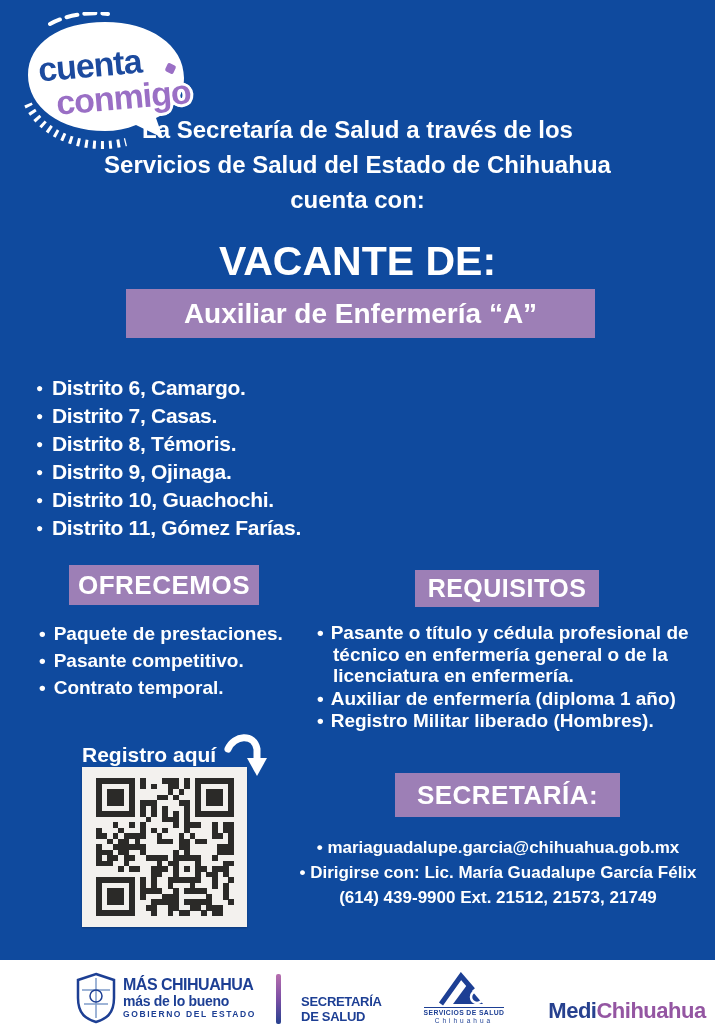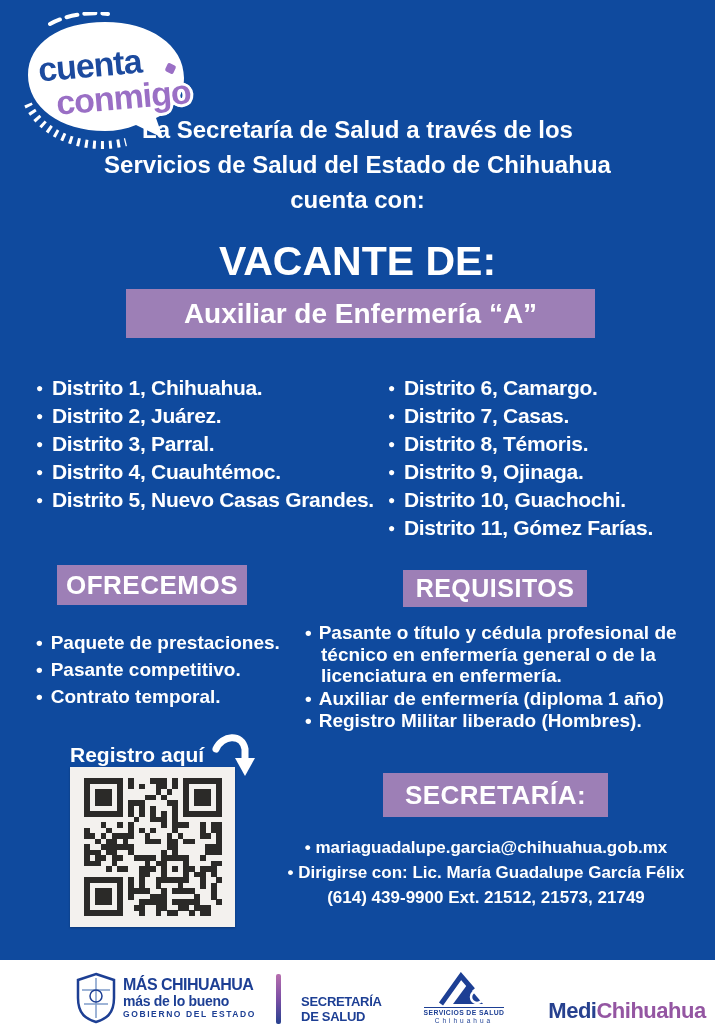"Distrito 1, Chihuahua." ul.d-left { html: <ul> <li>Distrito 1, Chihuahua.</li> <li>Distrito 2, Juárez.</li> <li>Distrito 3, Parral.</li> <li>Distrito 4, Cuauhtémoc.</li> <li>Distrito 5, Nuevo Casas Grandes.</li> </ul> -> none }
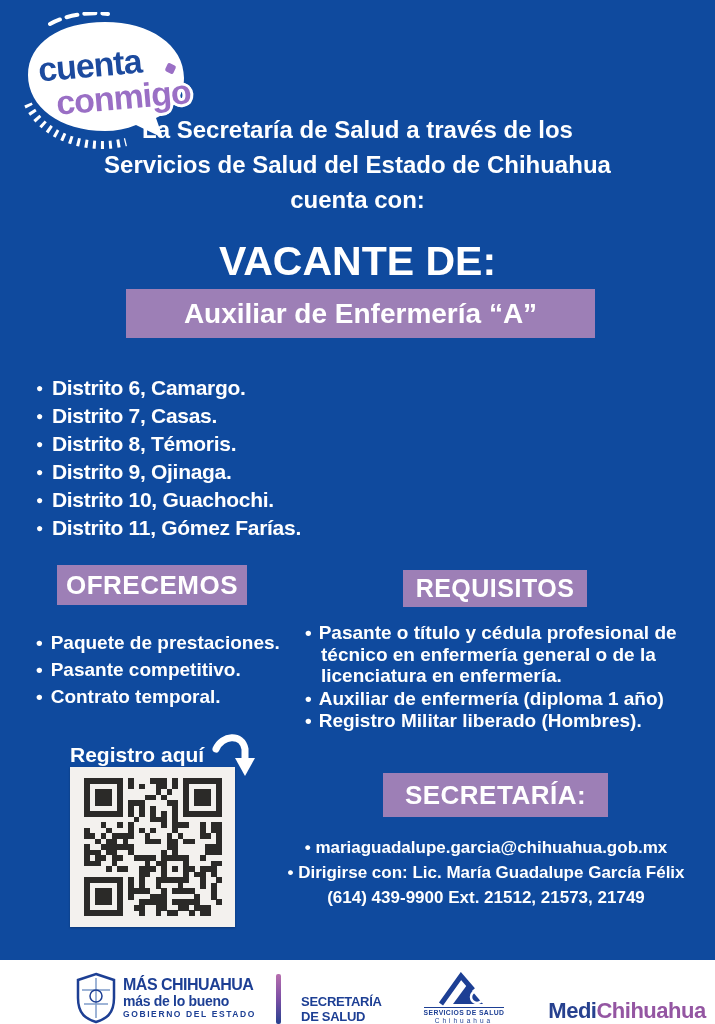"OFRECEMOS" .cols { left: 0 -> 12px }
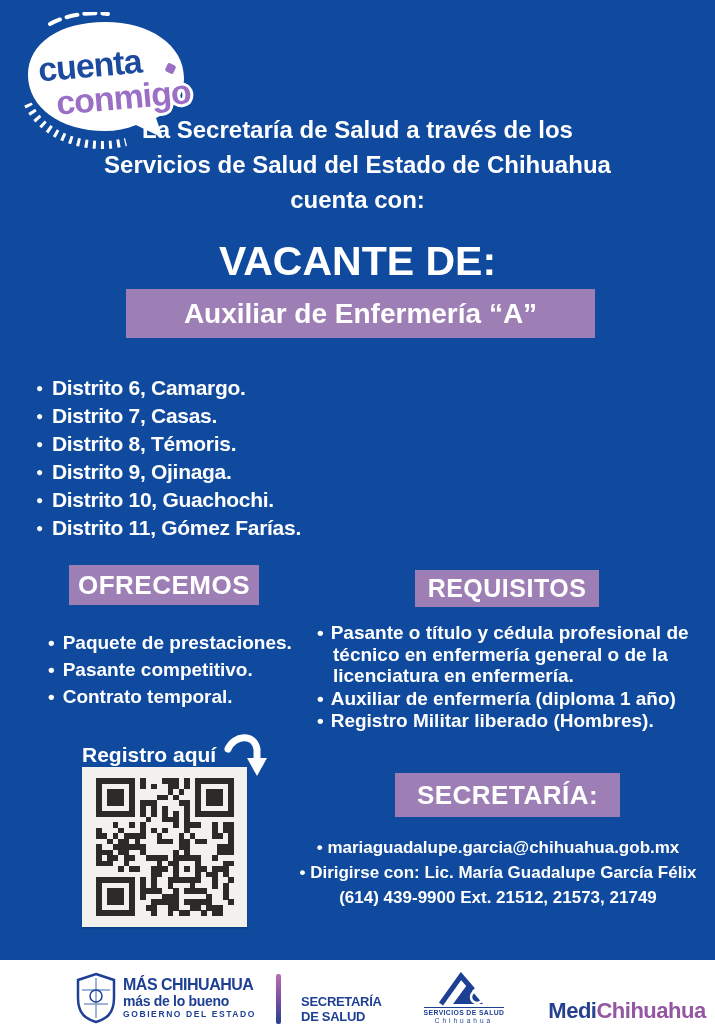"Paquete de prestaciones." .offers-list { margin: 9px -> 0 }
